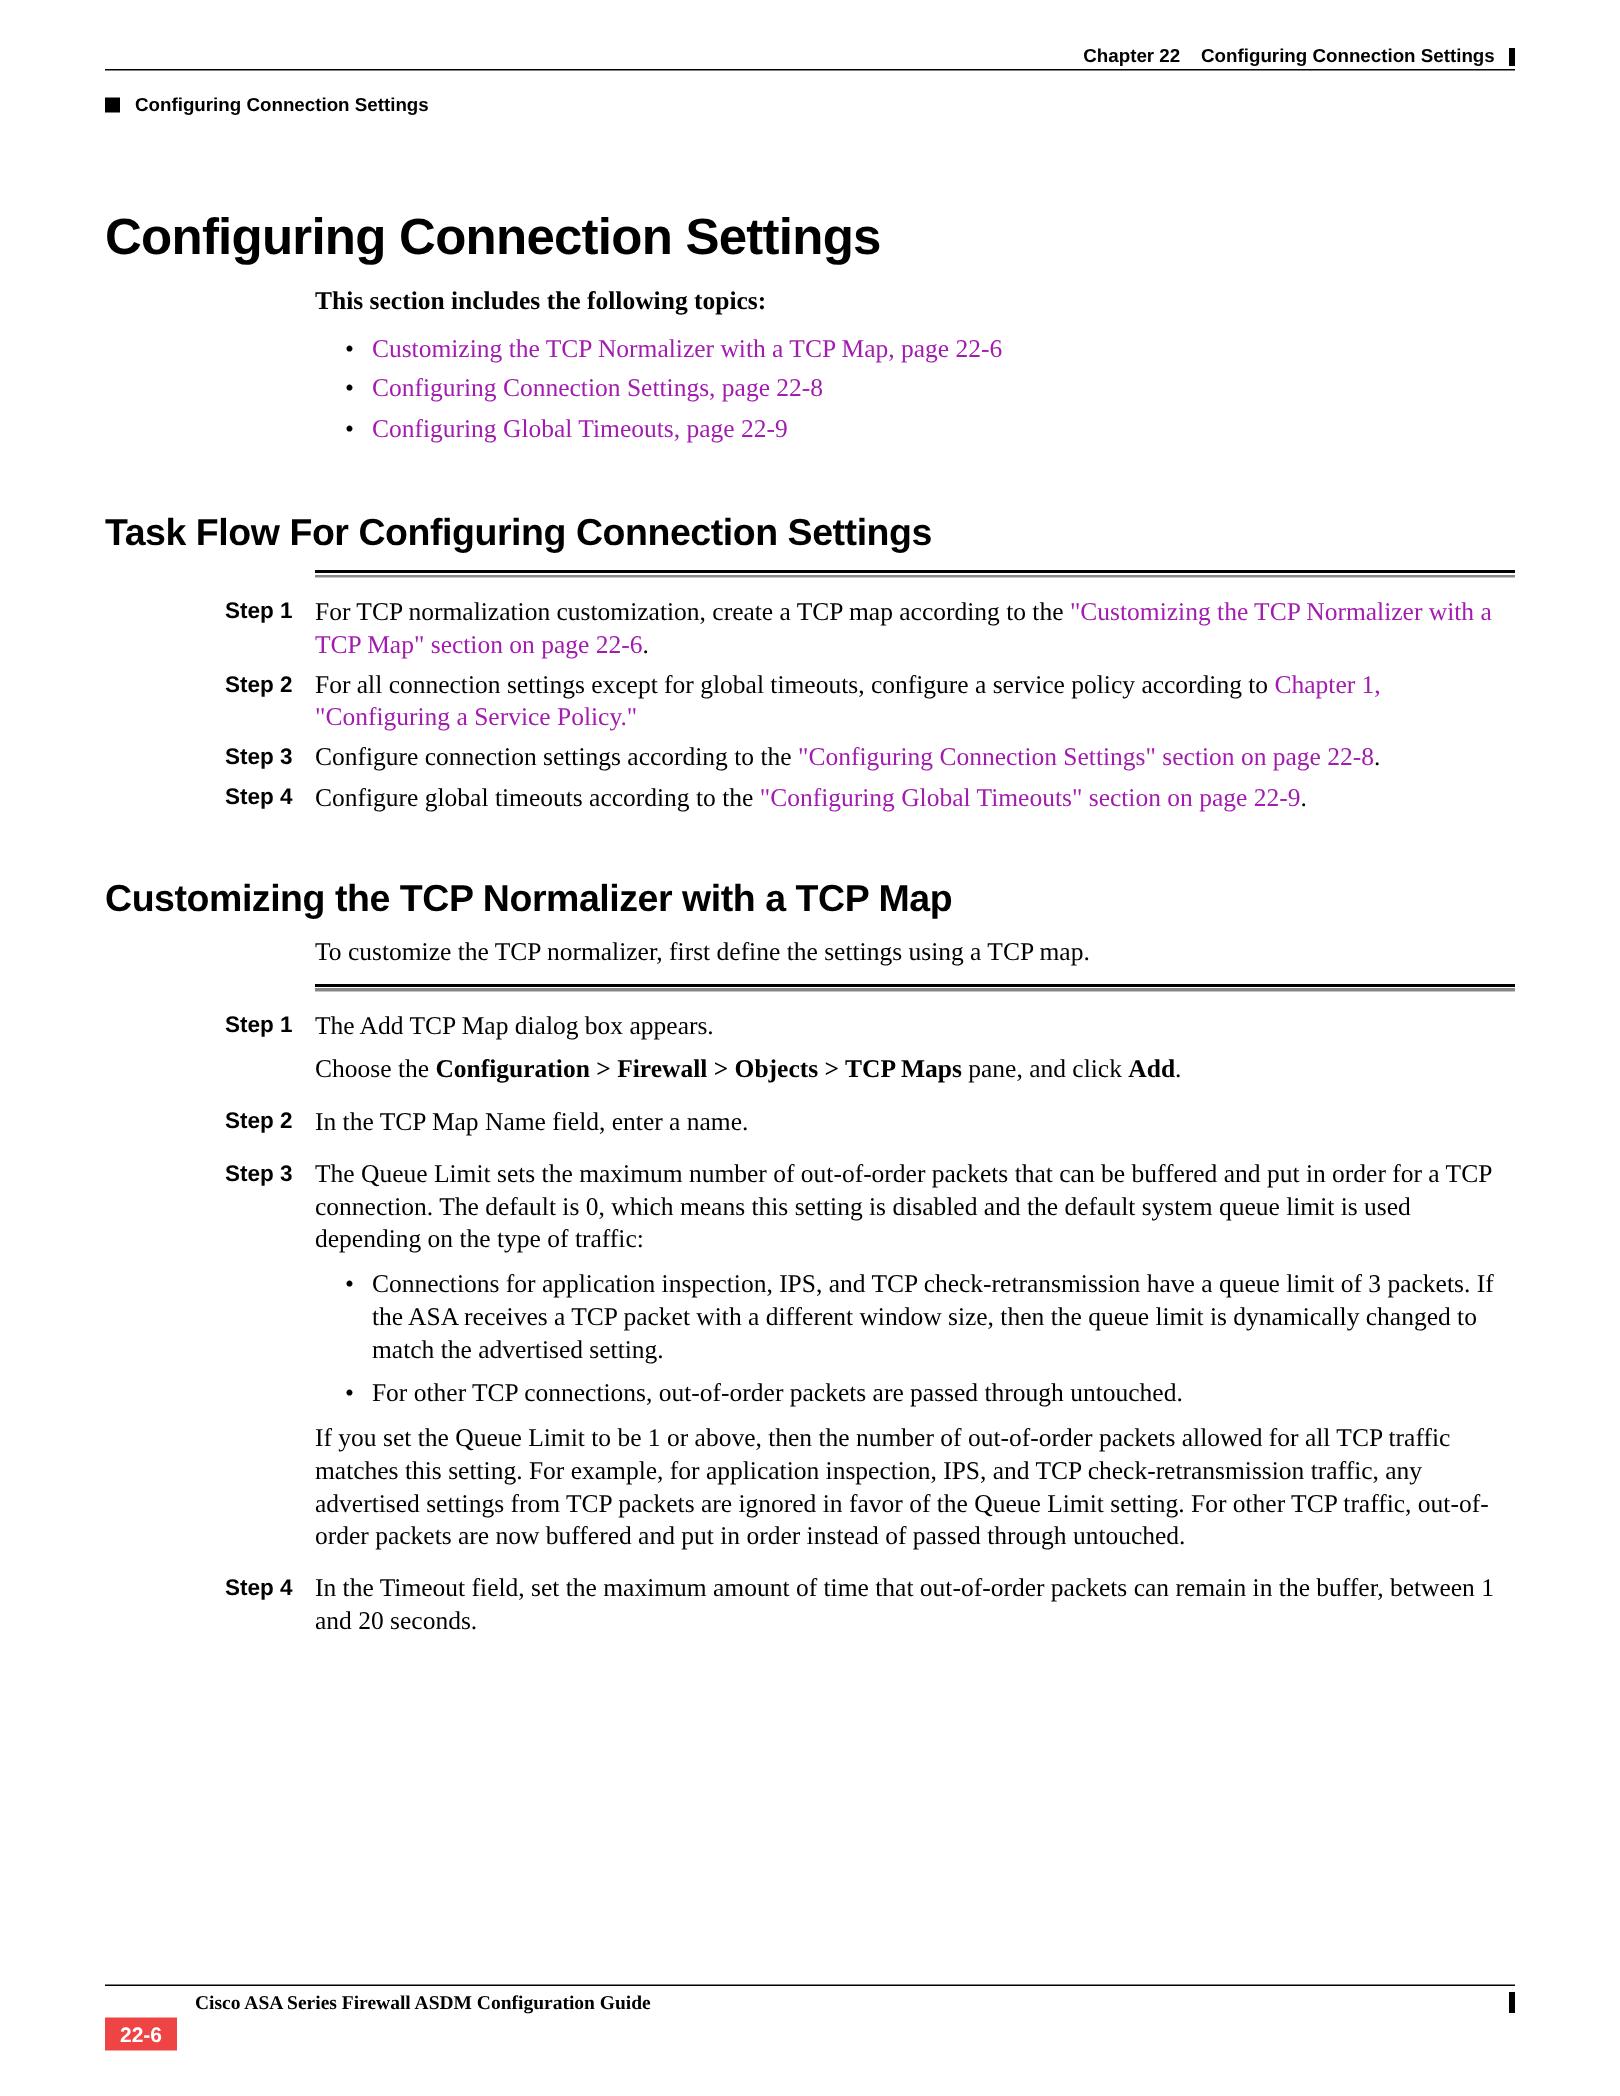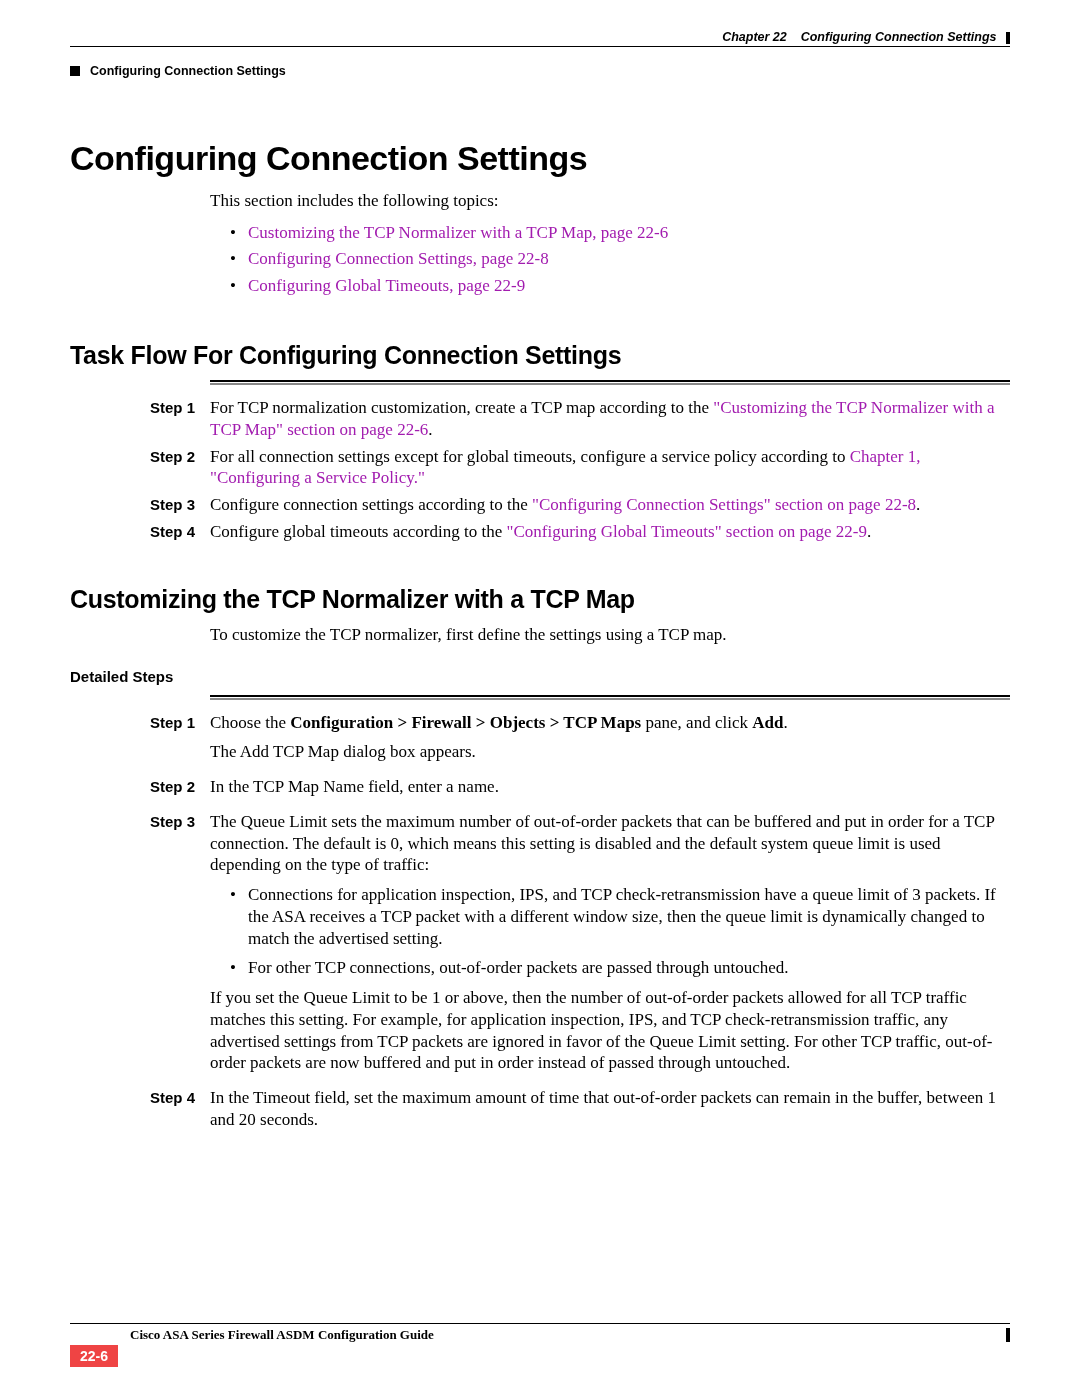"Chapter 22 Configuring Connection" .header-right { font-style: italic -> none }
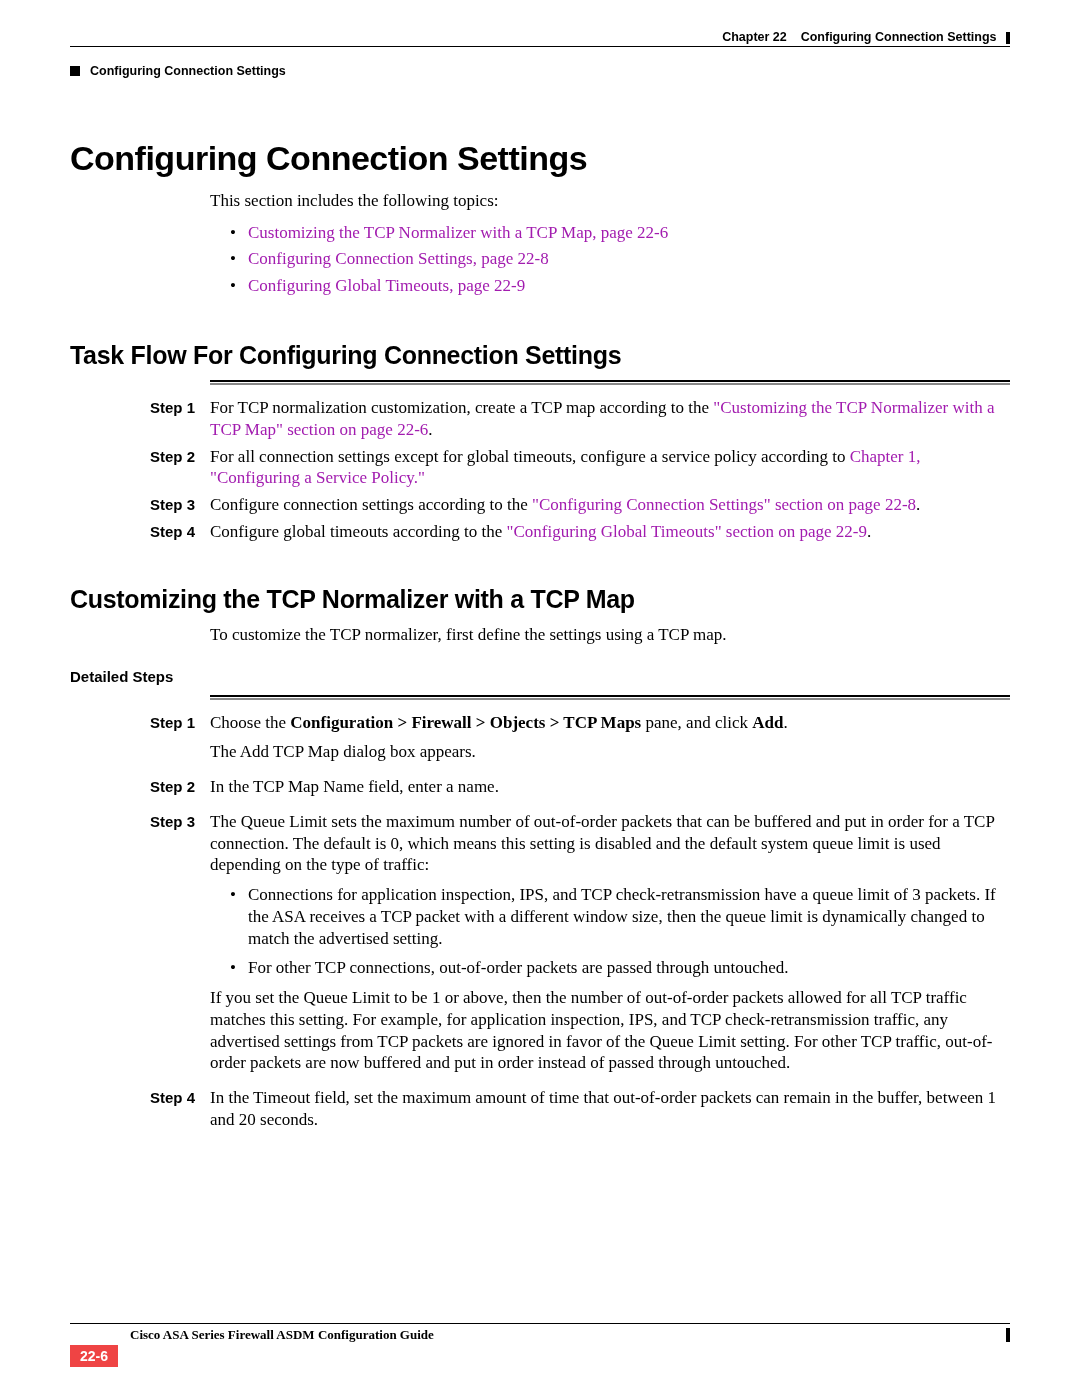"This section includes the following" .body-text { font-weight: none -> bold }
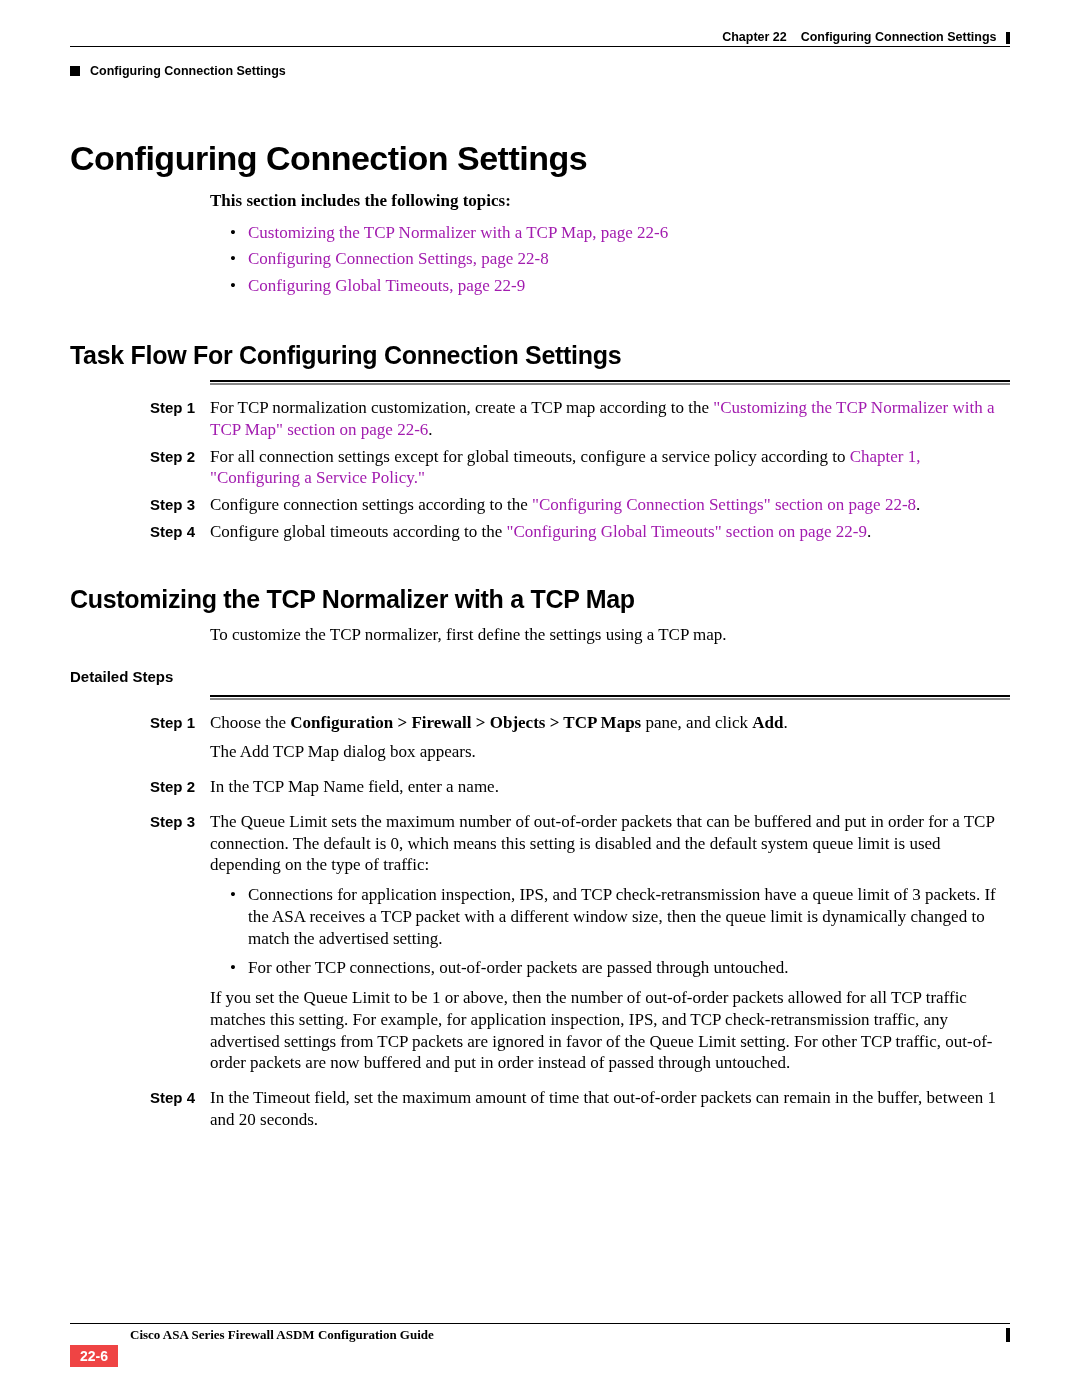"Detailed Steps" h3 { html: <h3>Detailed Steps</h3> -> none }
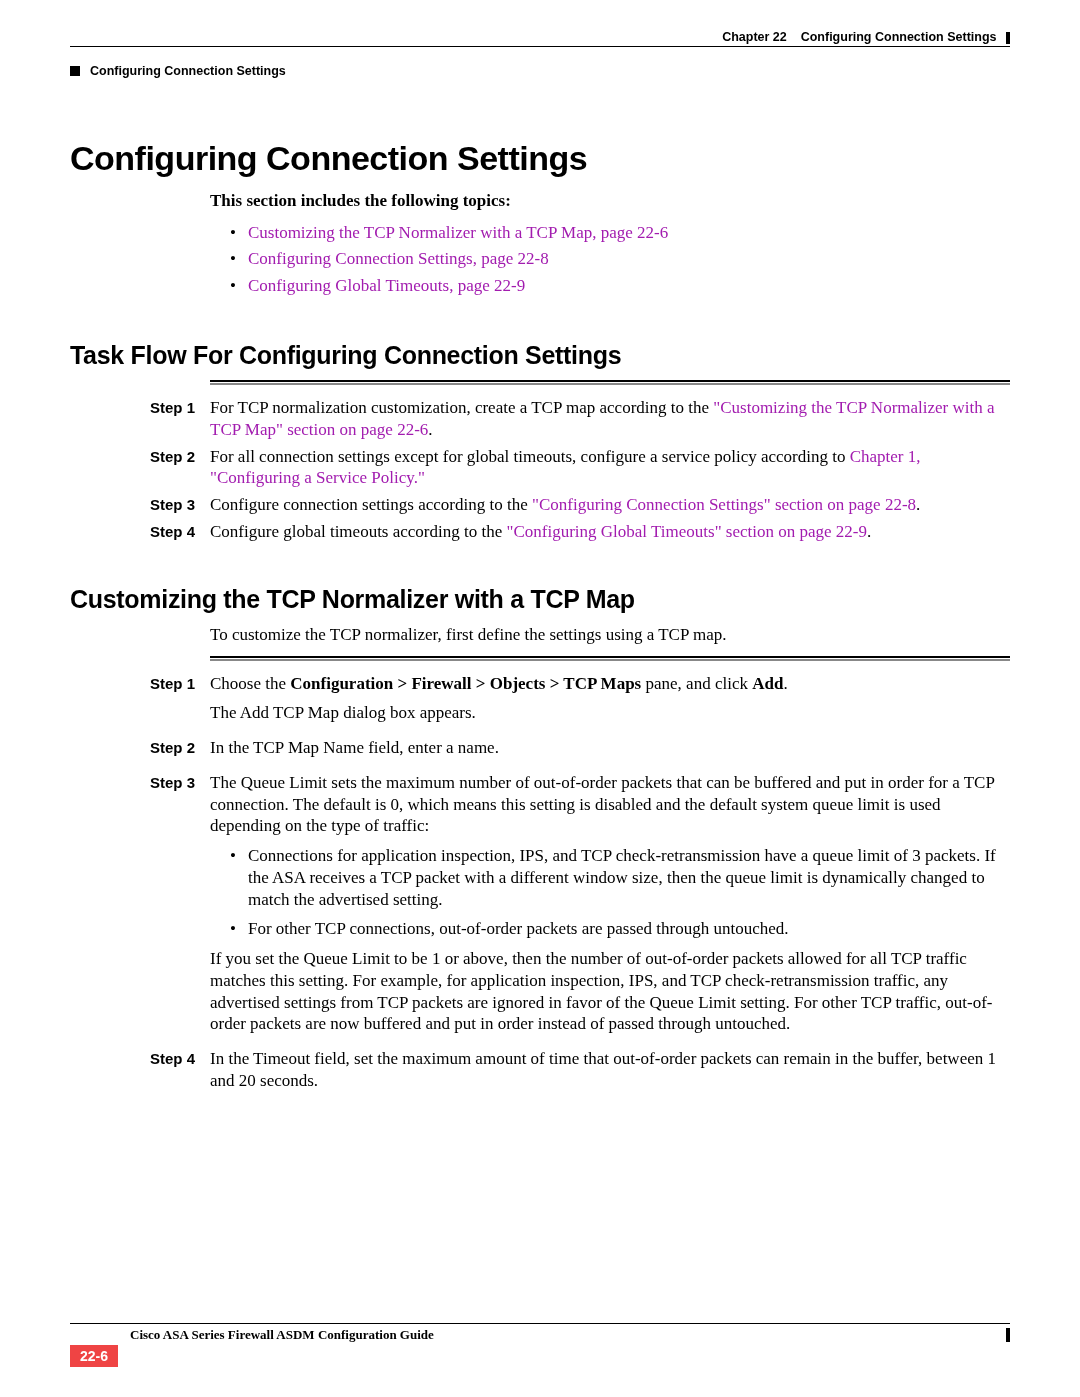"Choose the Configuration > Firewall" p { order: before "The Add TCP Map dialog" -> after "The Add TCP Map dialog" }
